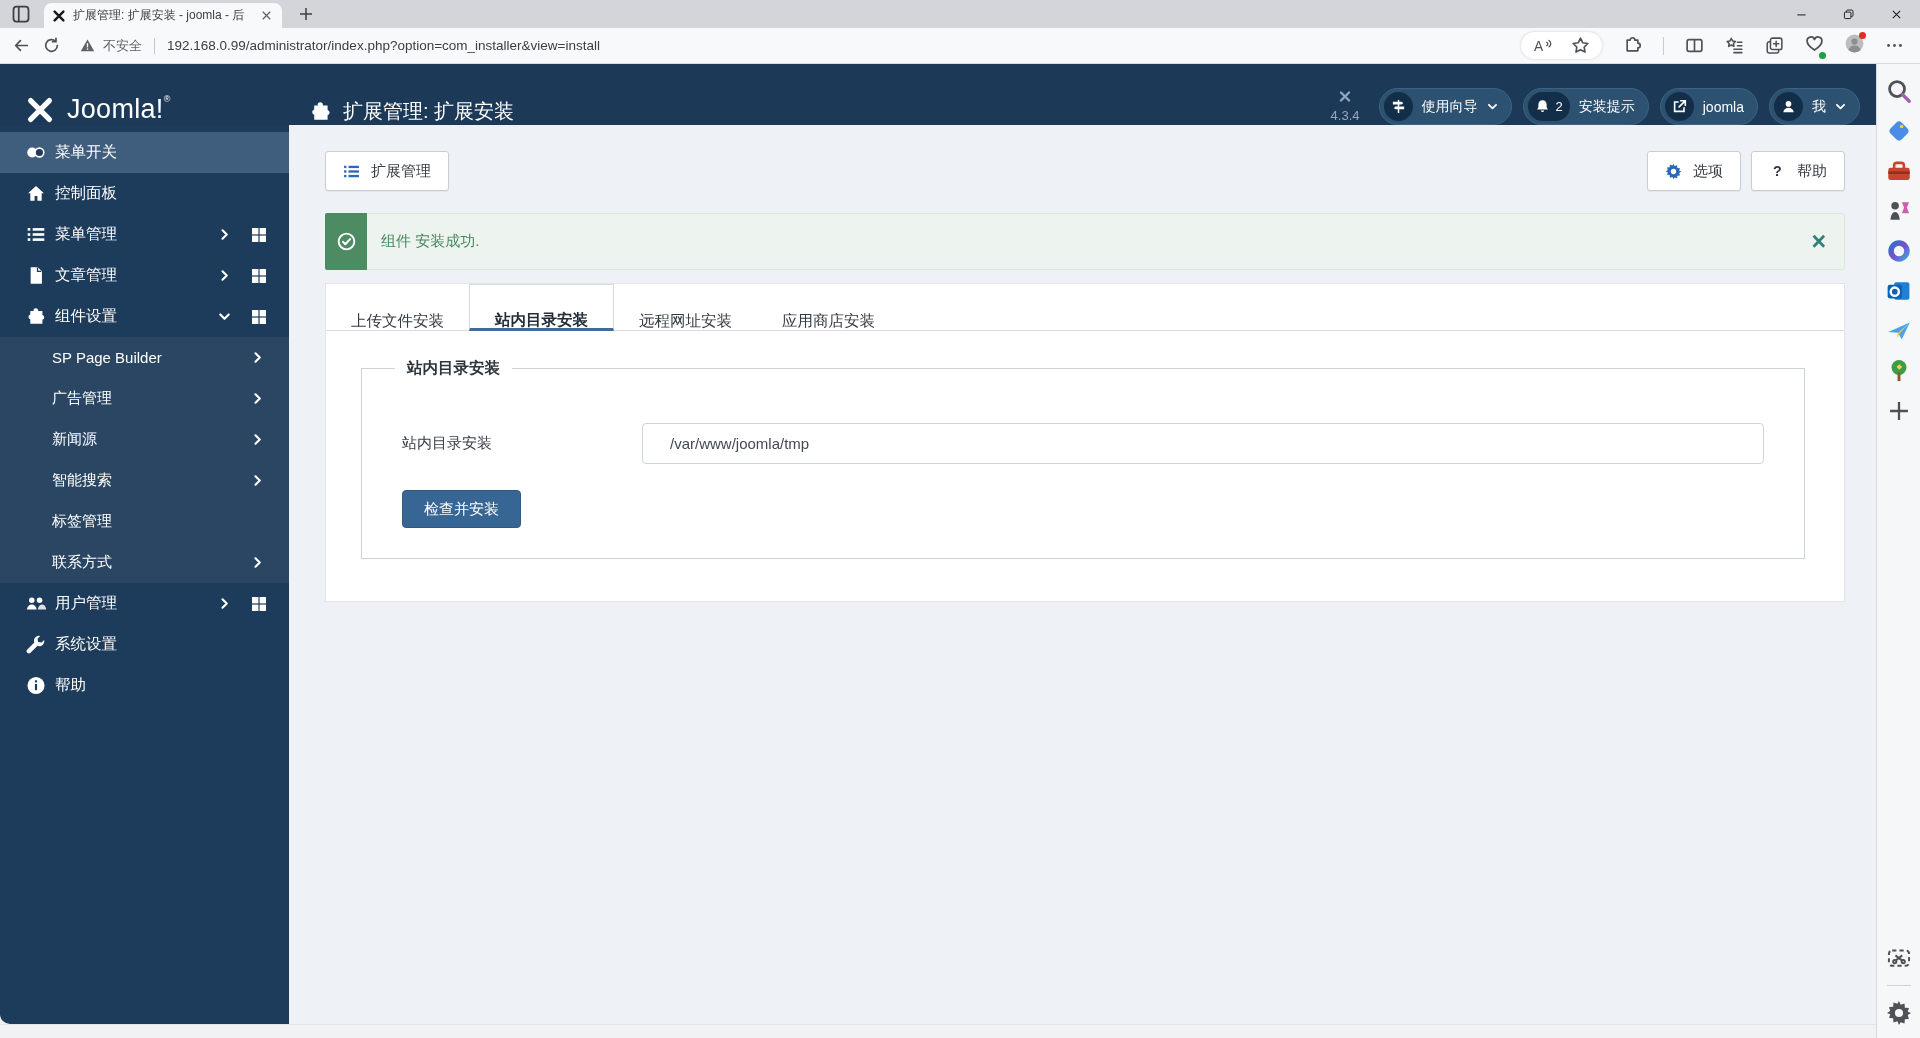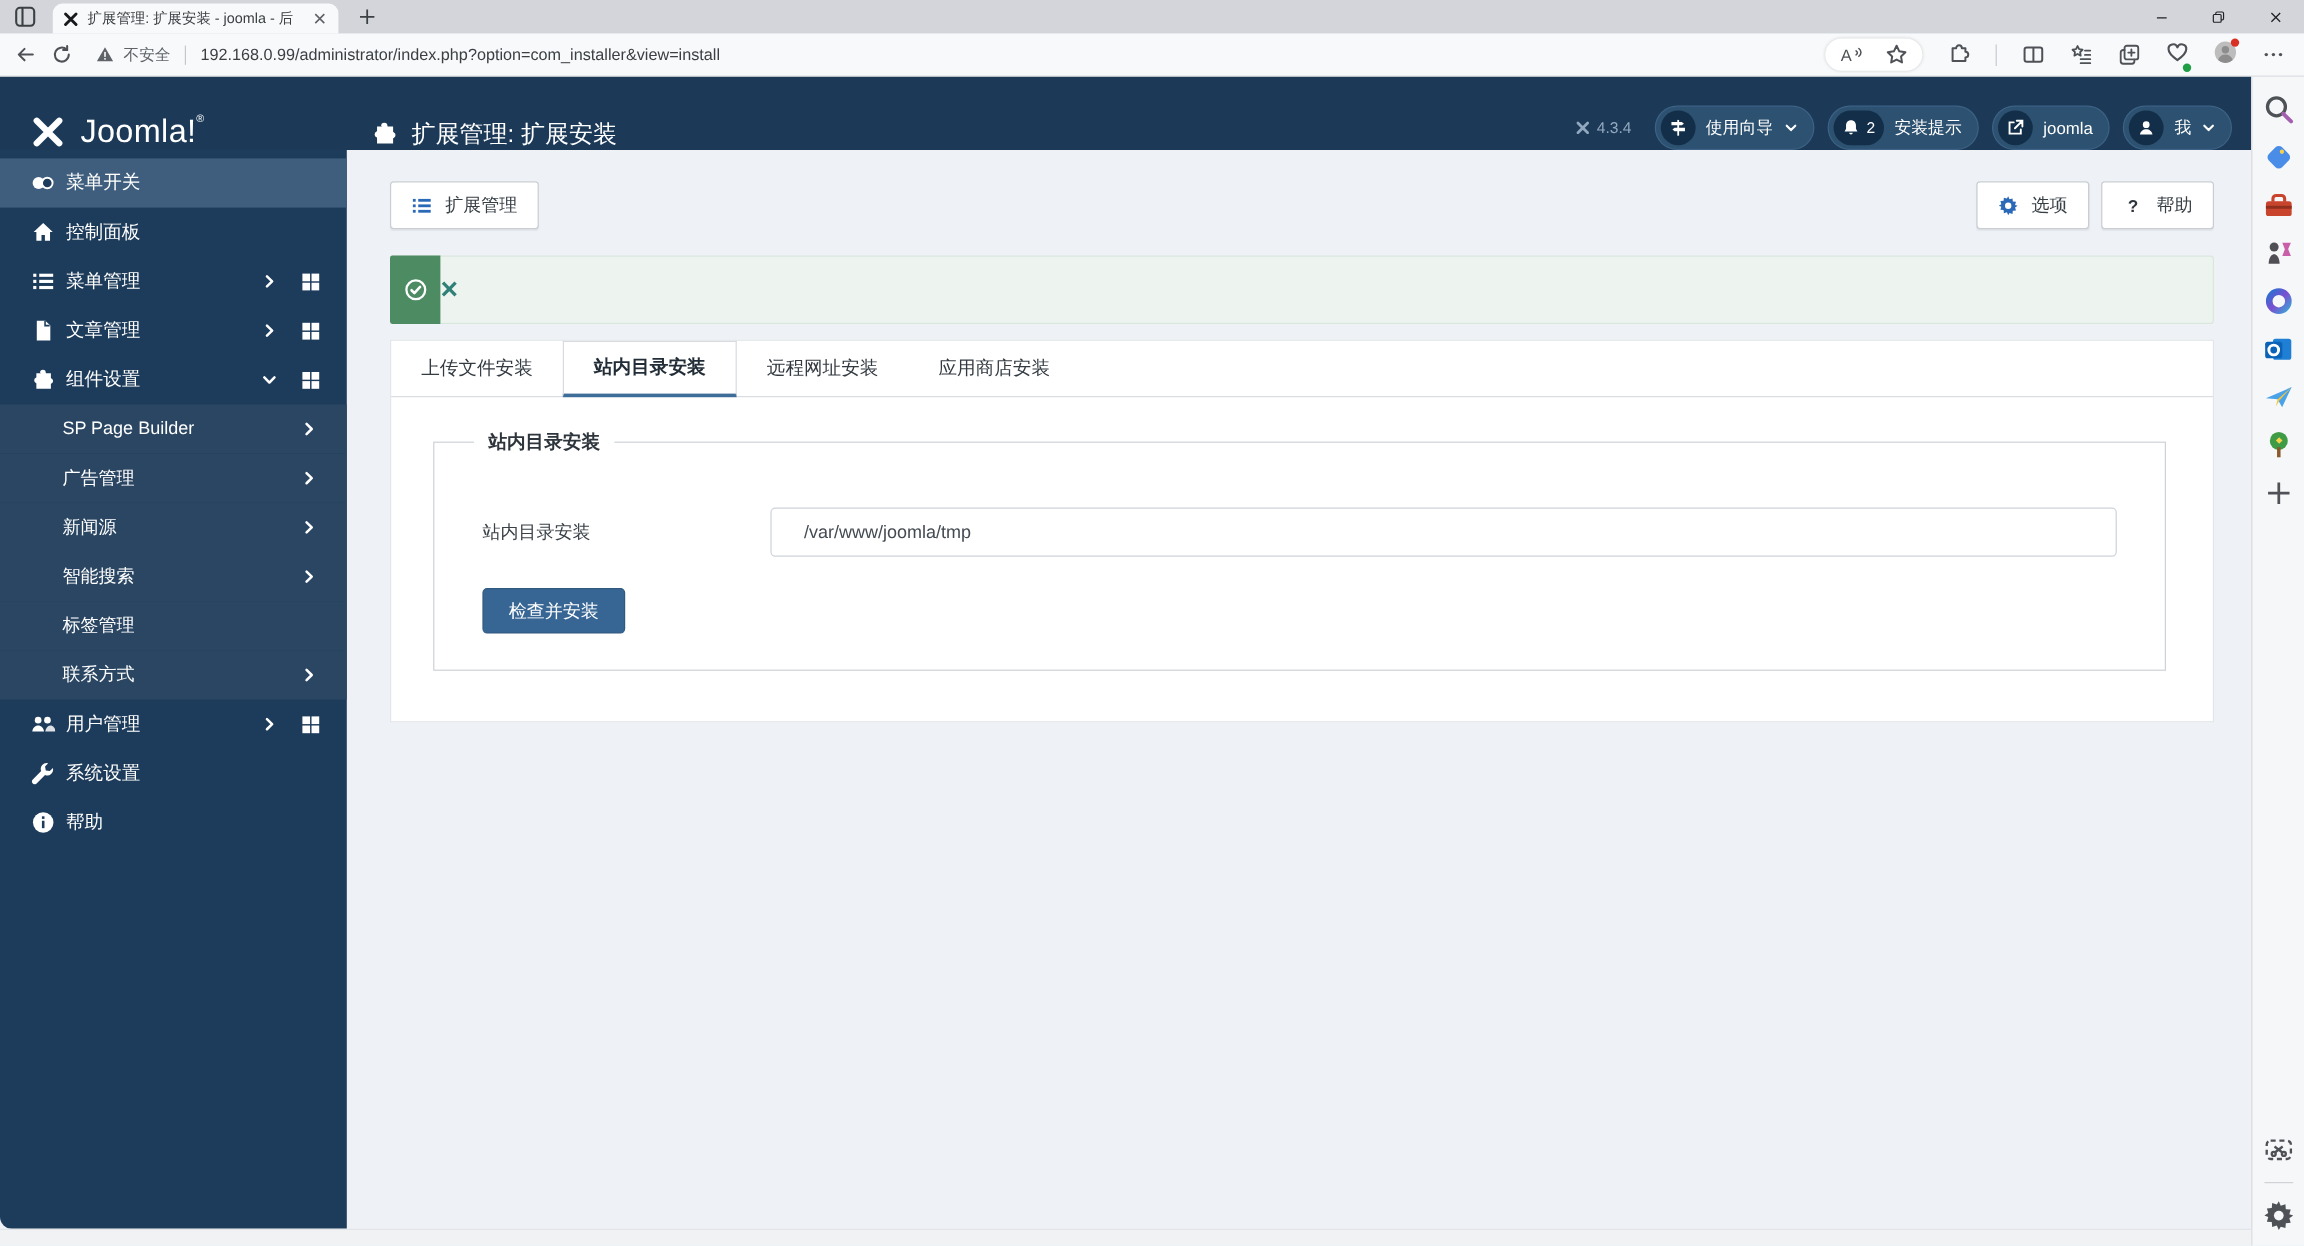"4.3.4" .version { flex-direction: none -> column }
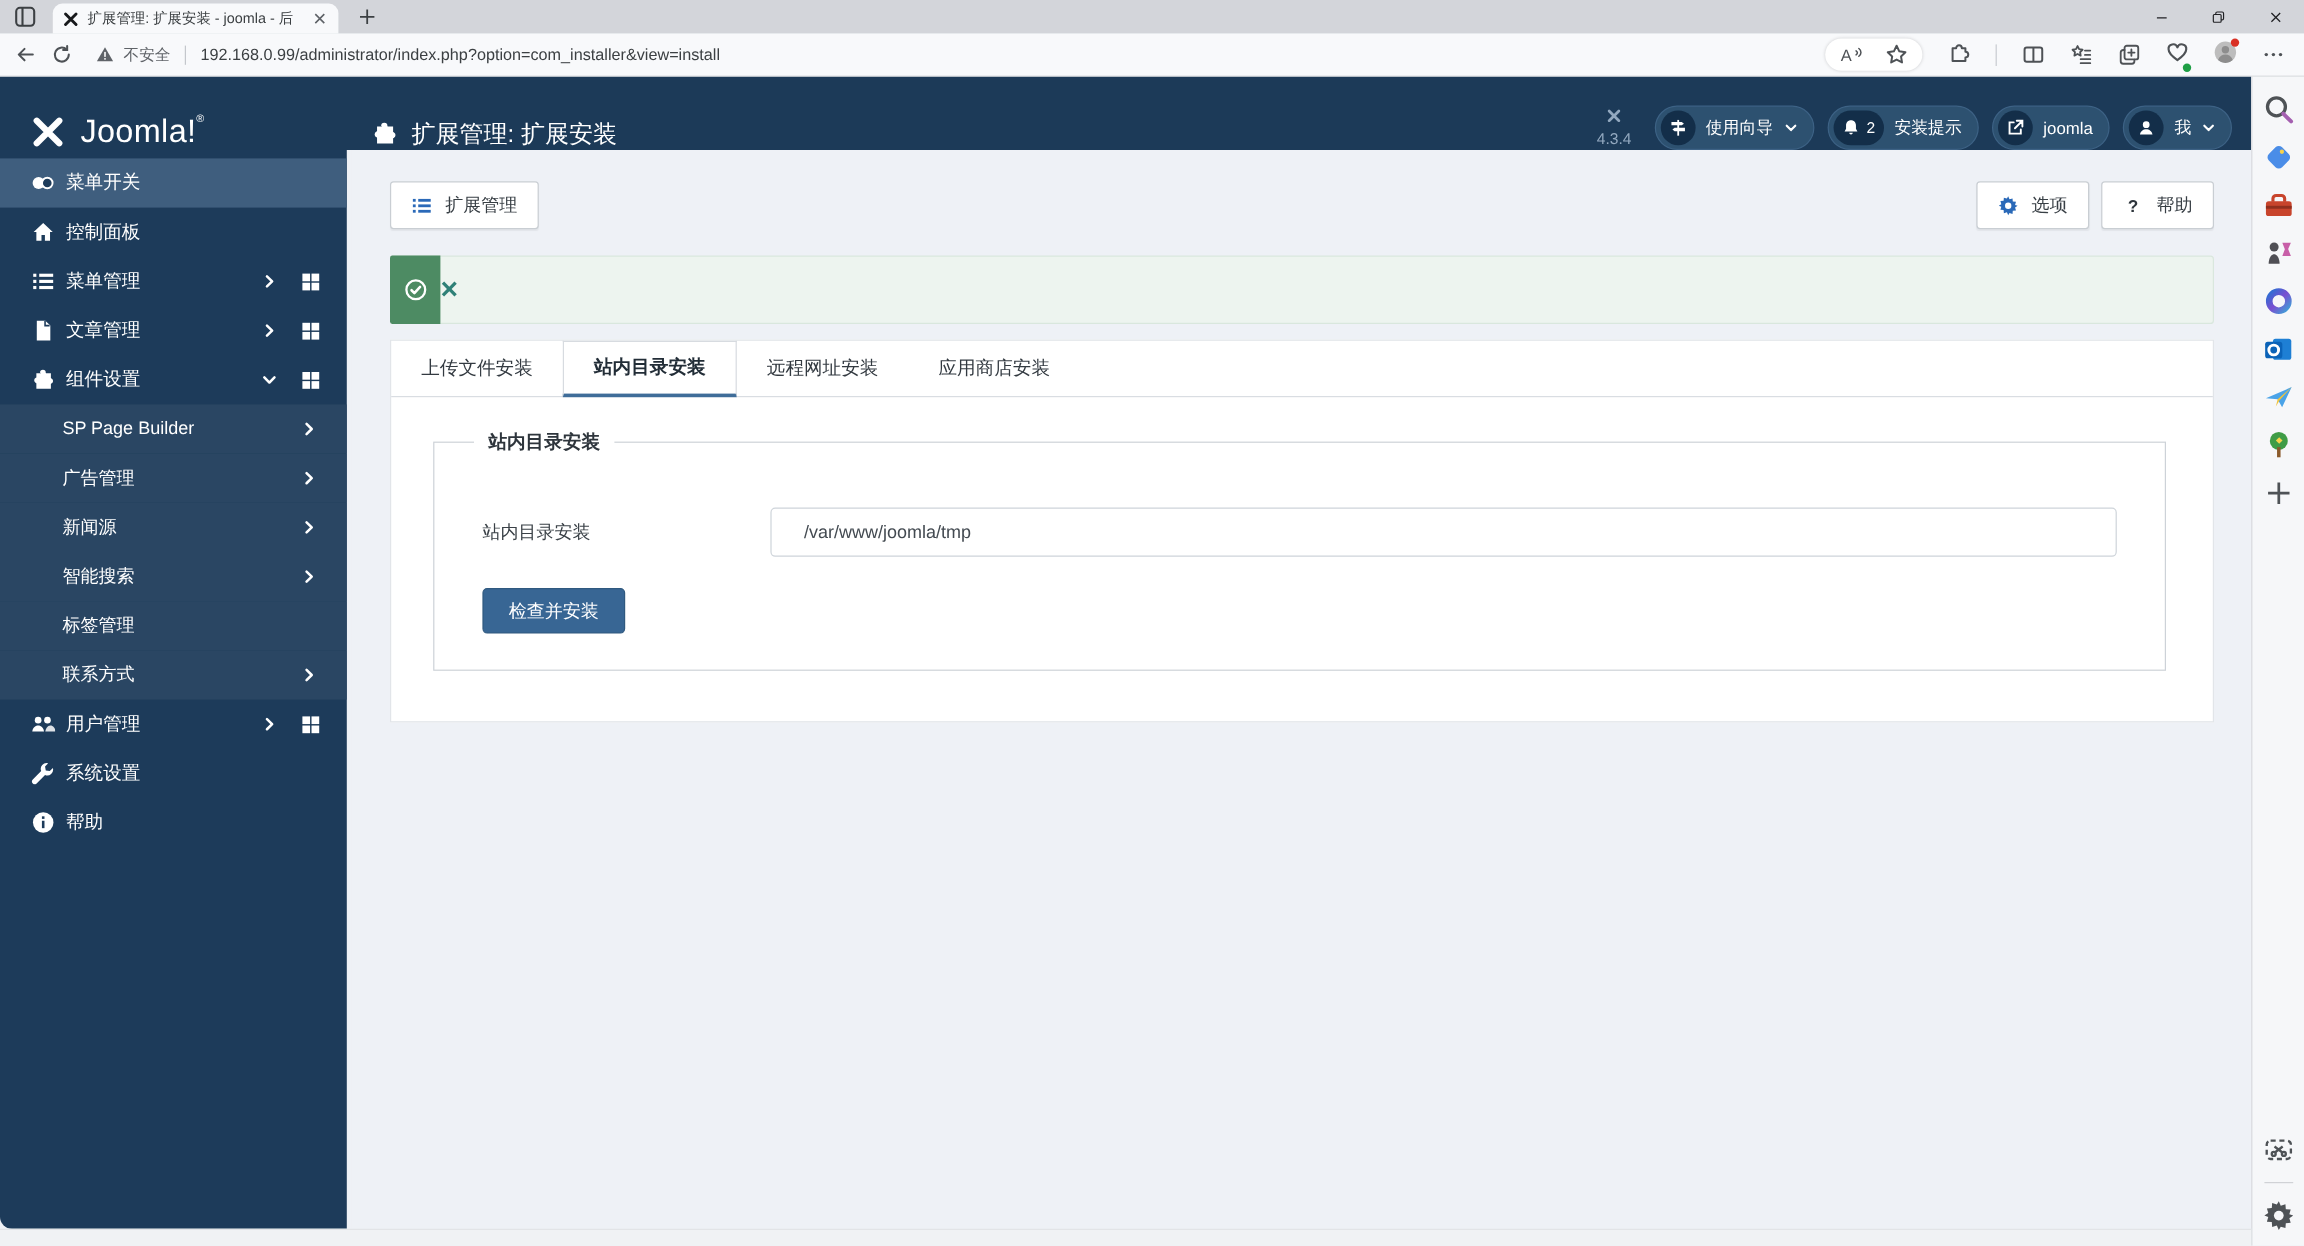"组件 安装成功." div.alert-msg { html: none -> <div>组件 安装成功.</div> }
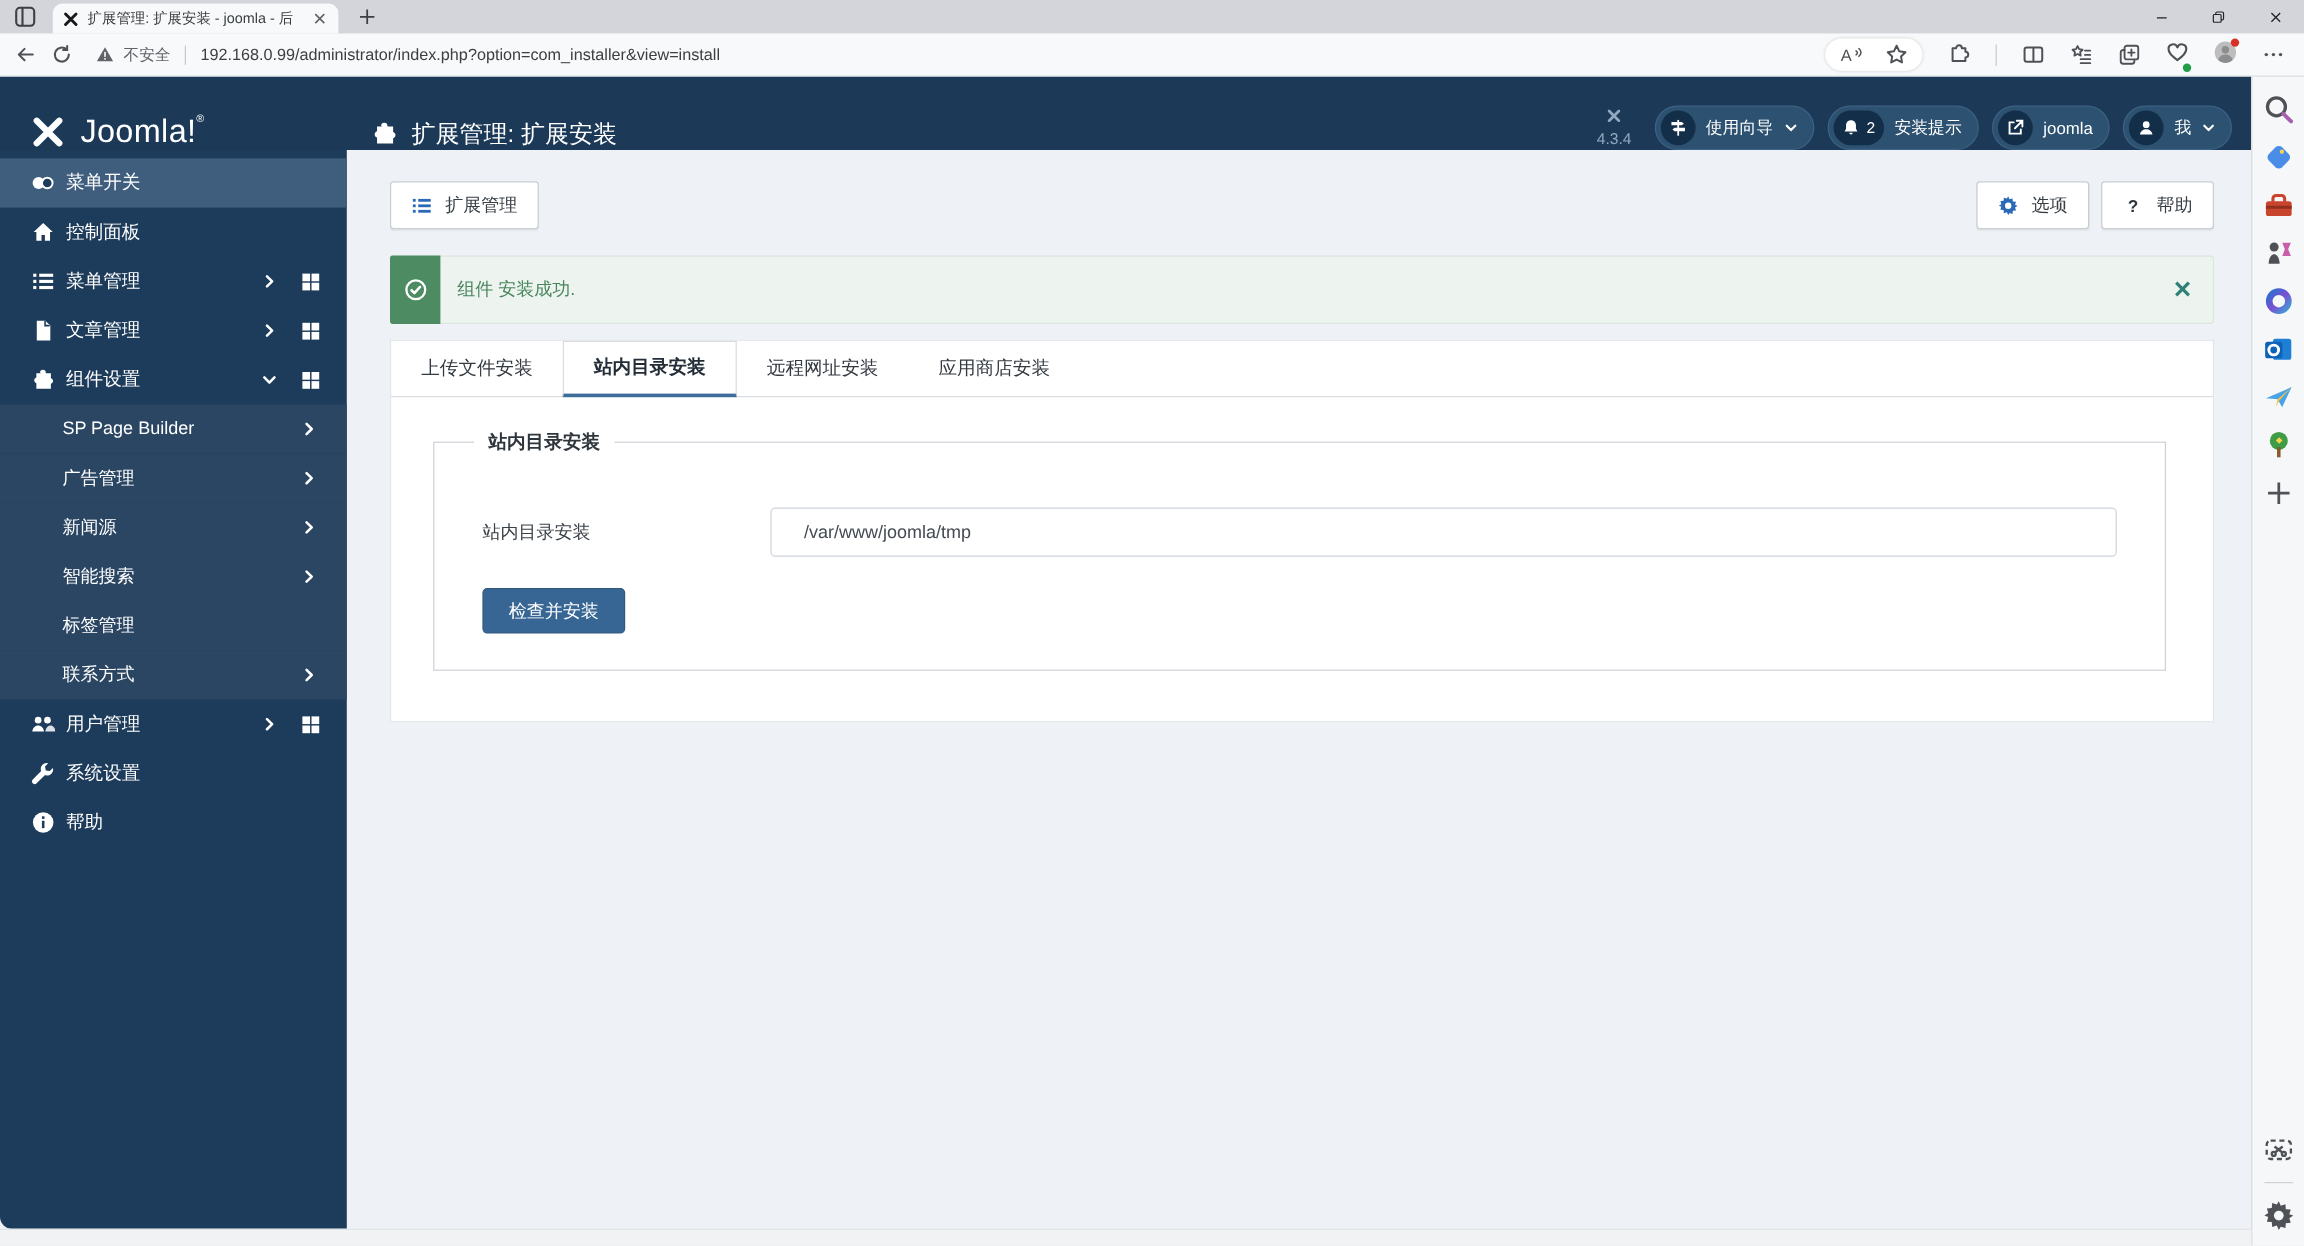"上传文件安装" .tab-item { padding: 0 25px -> 13px 25px }
